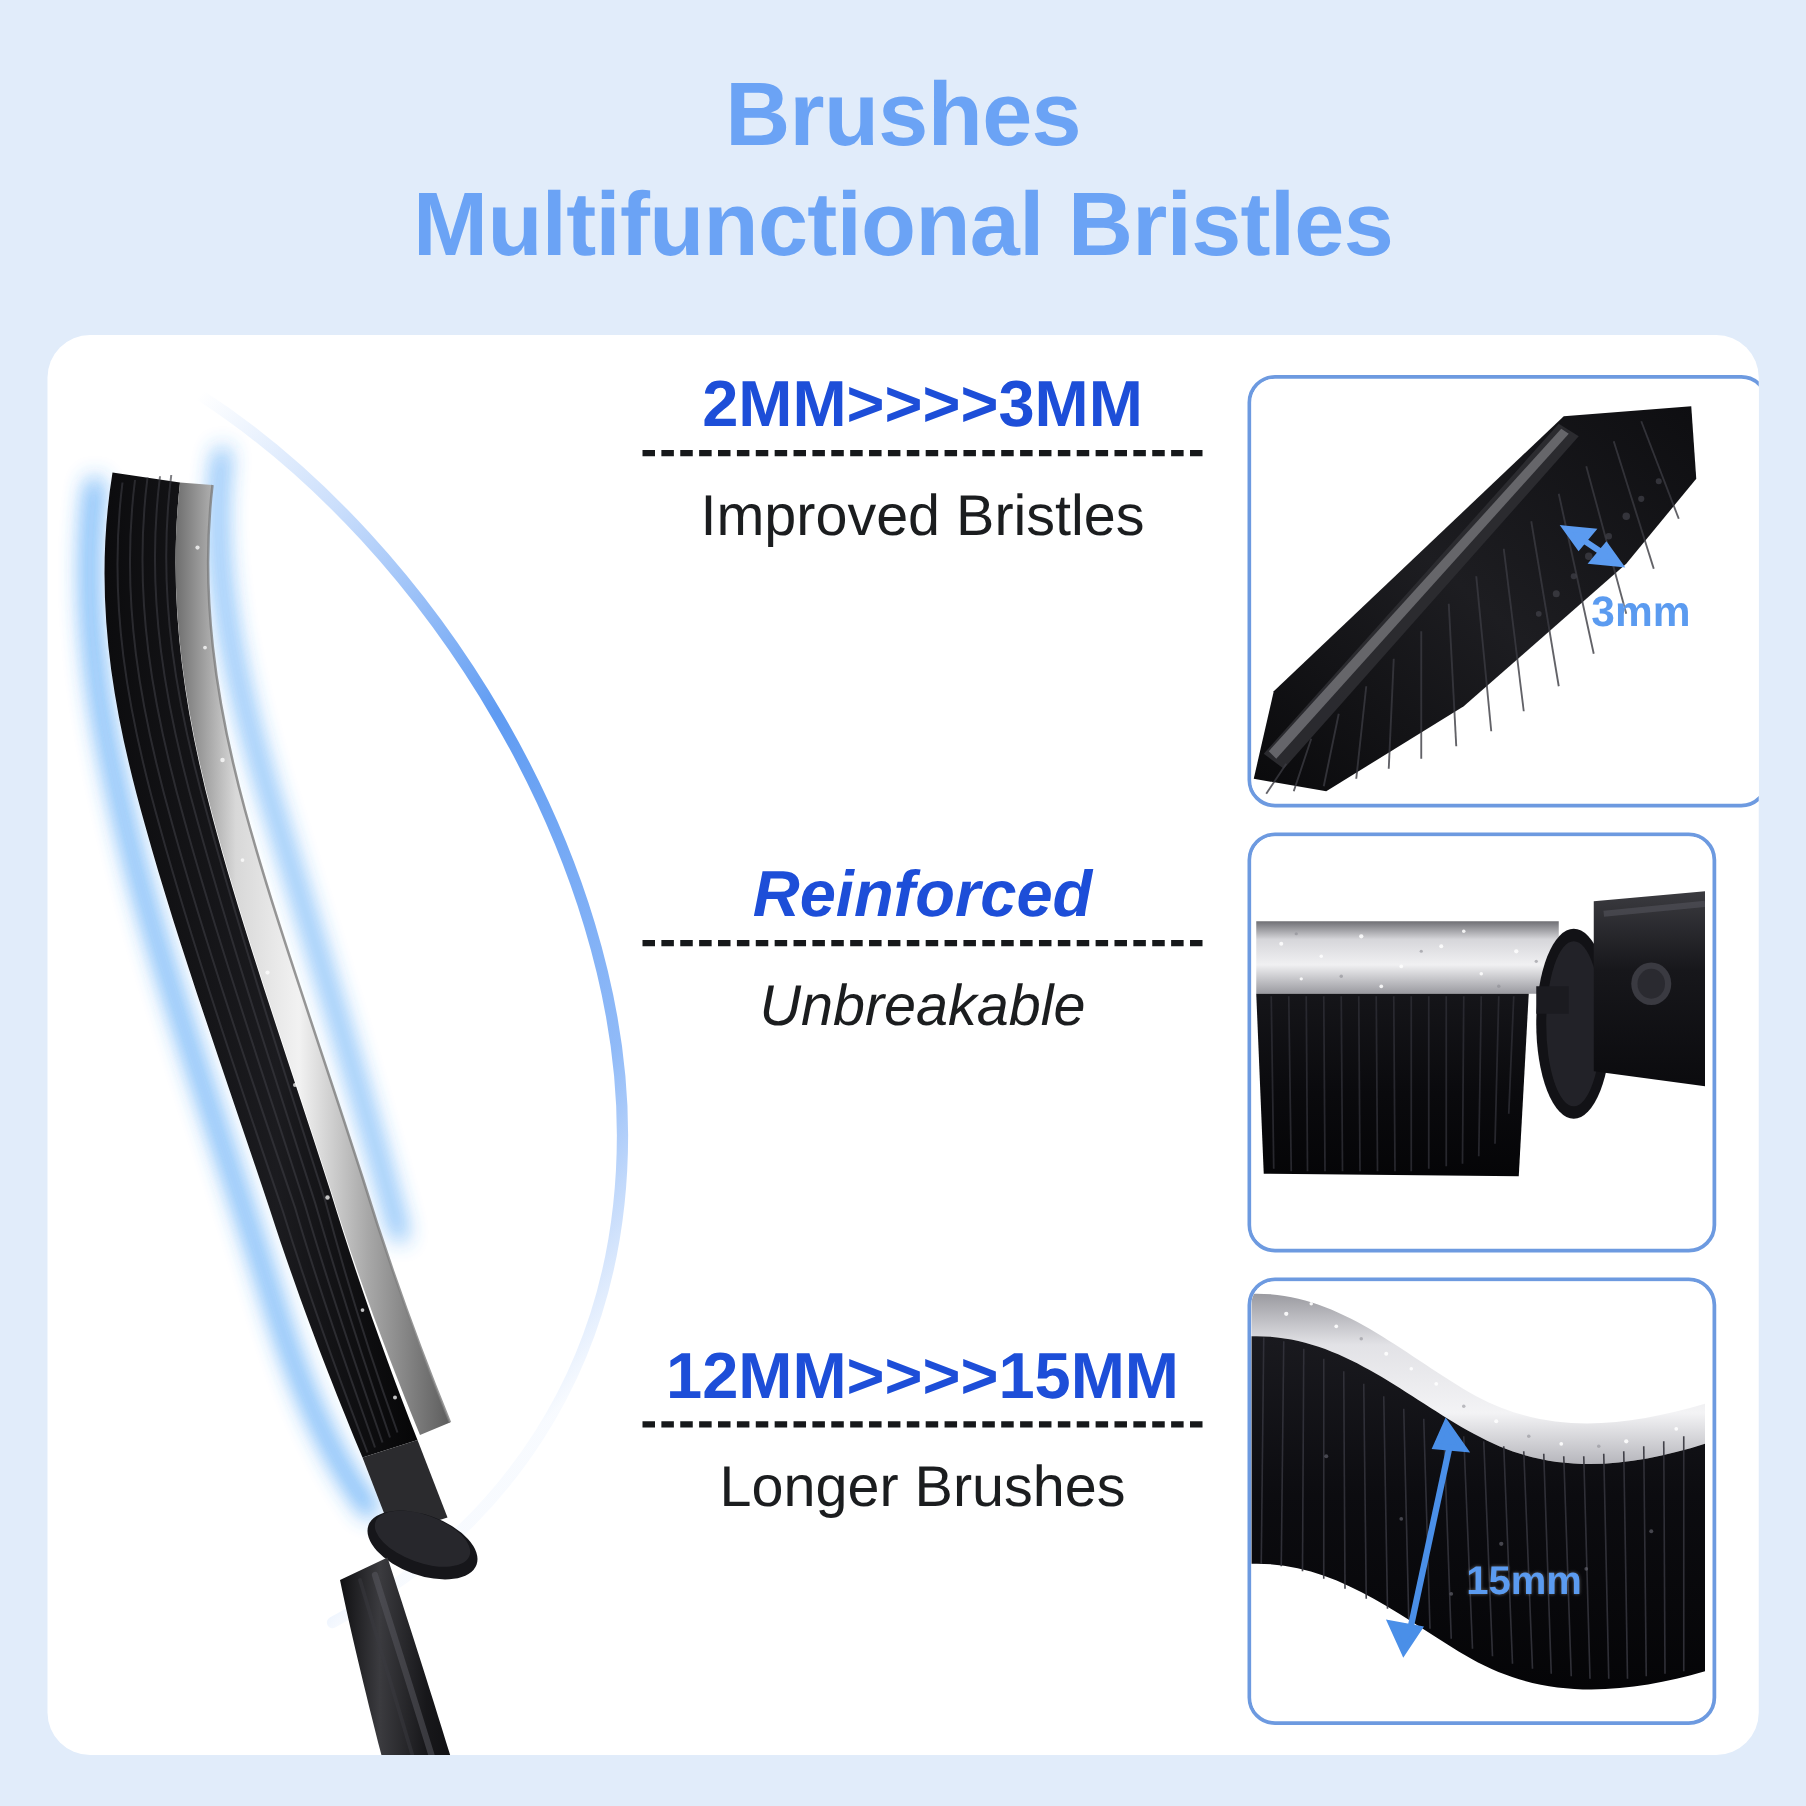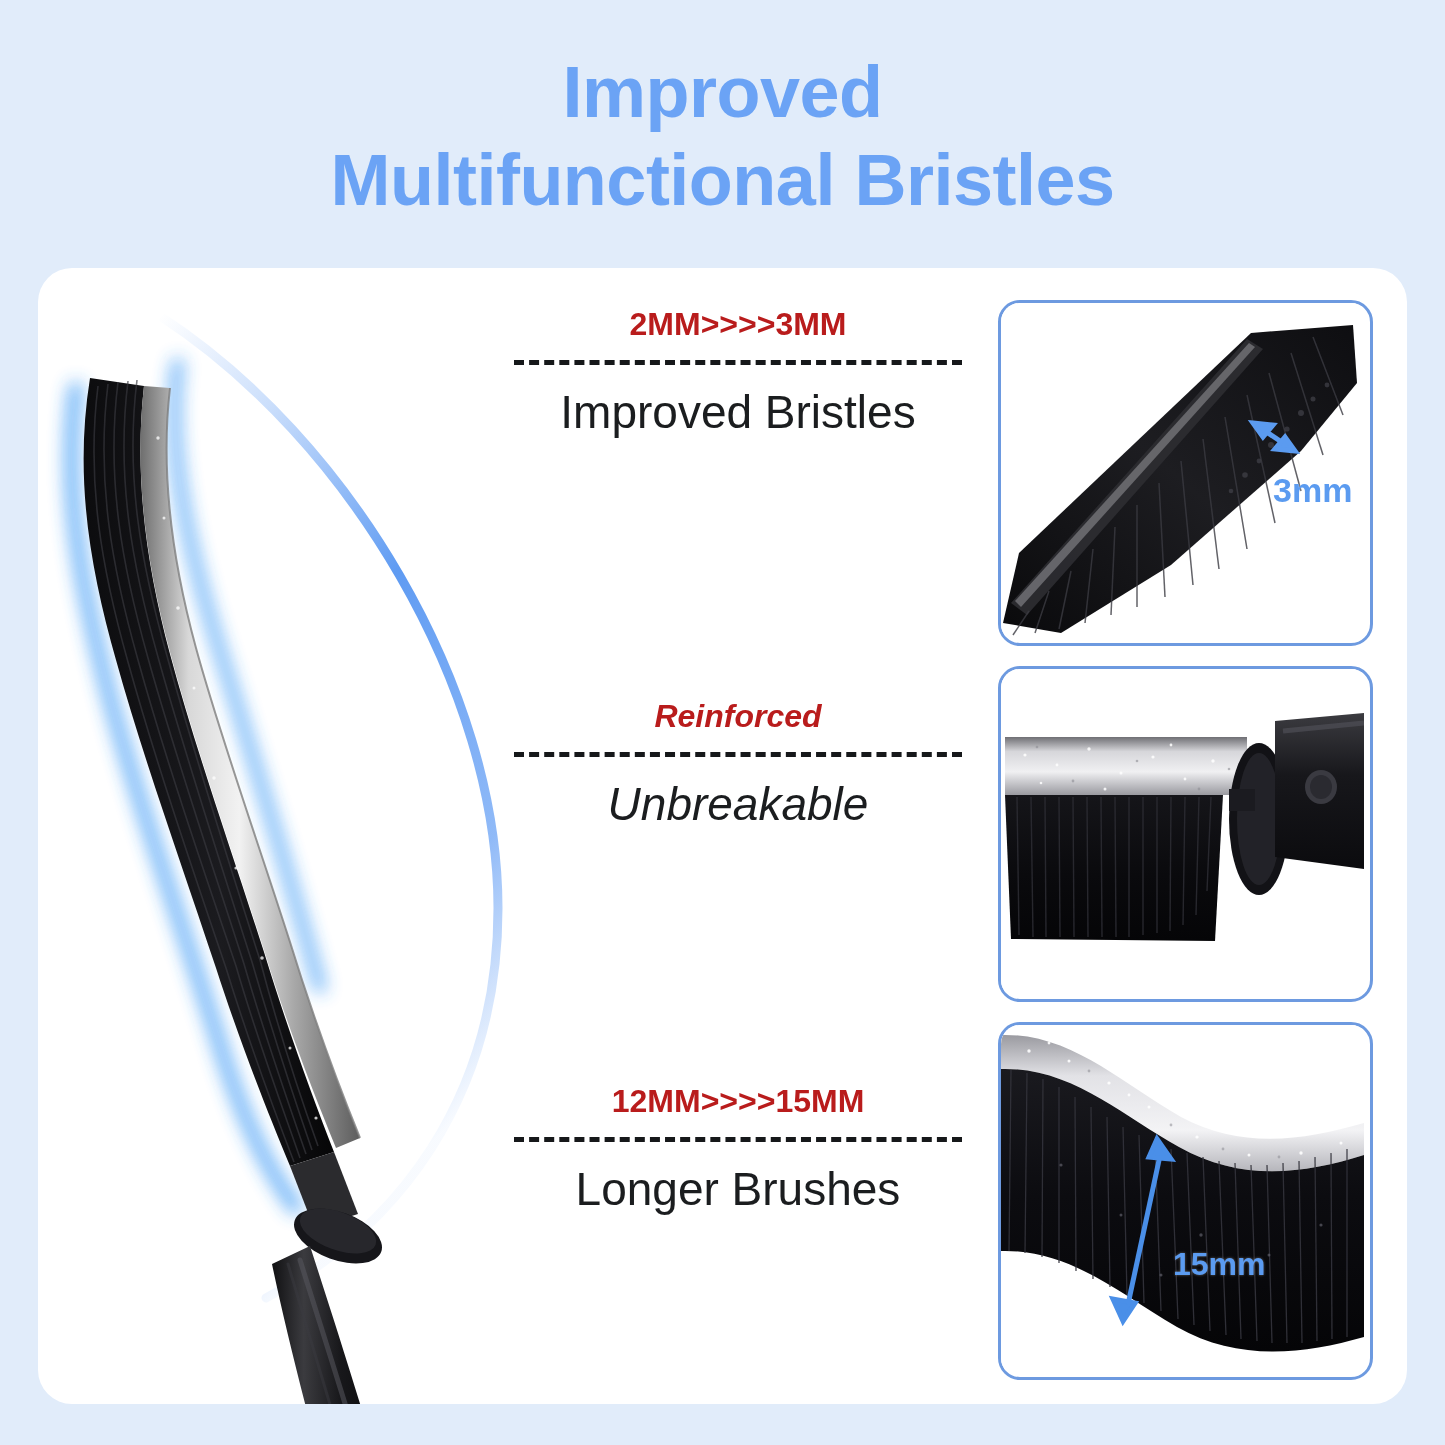"Improved" span.title-line { text: Improved -> Brushes }
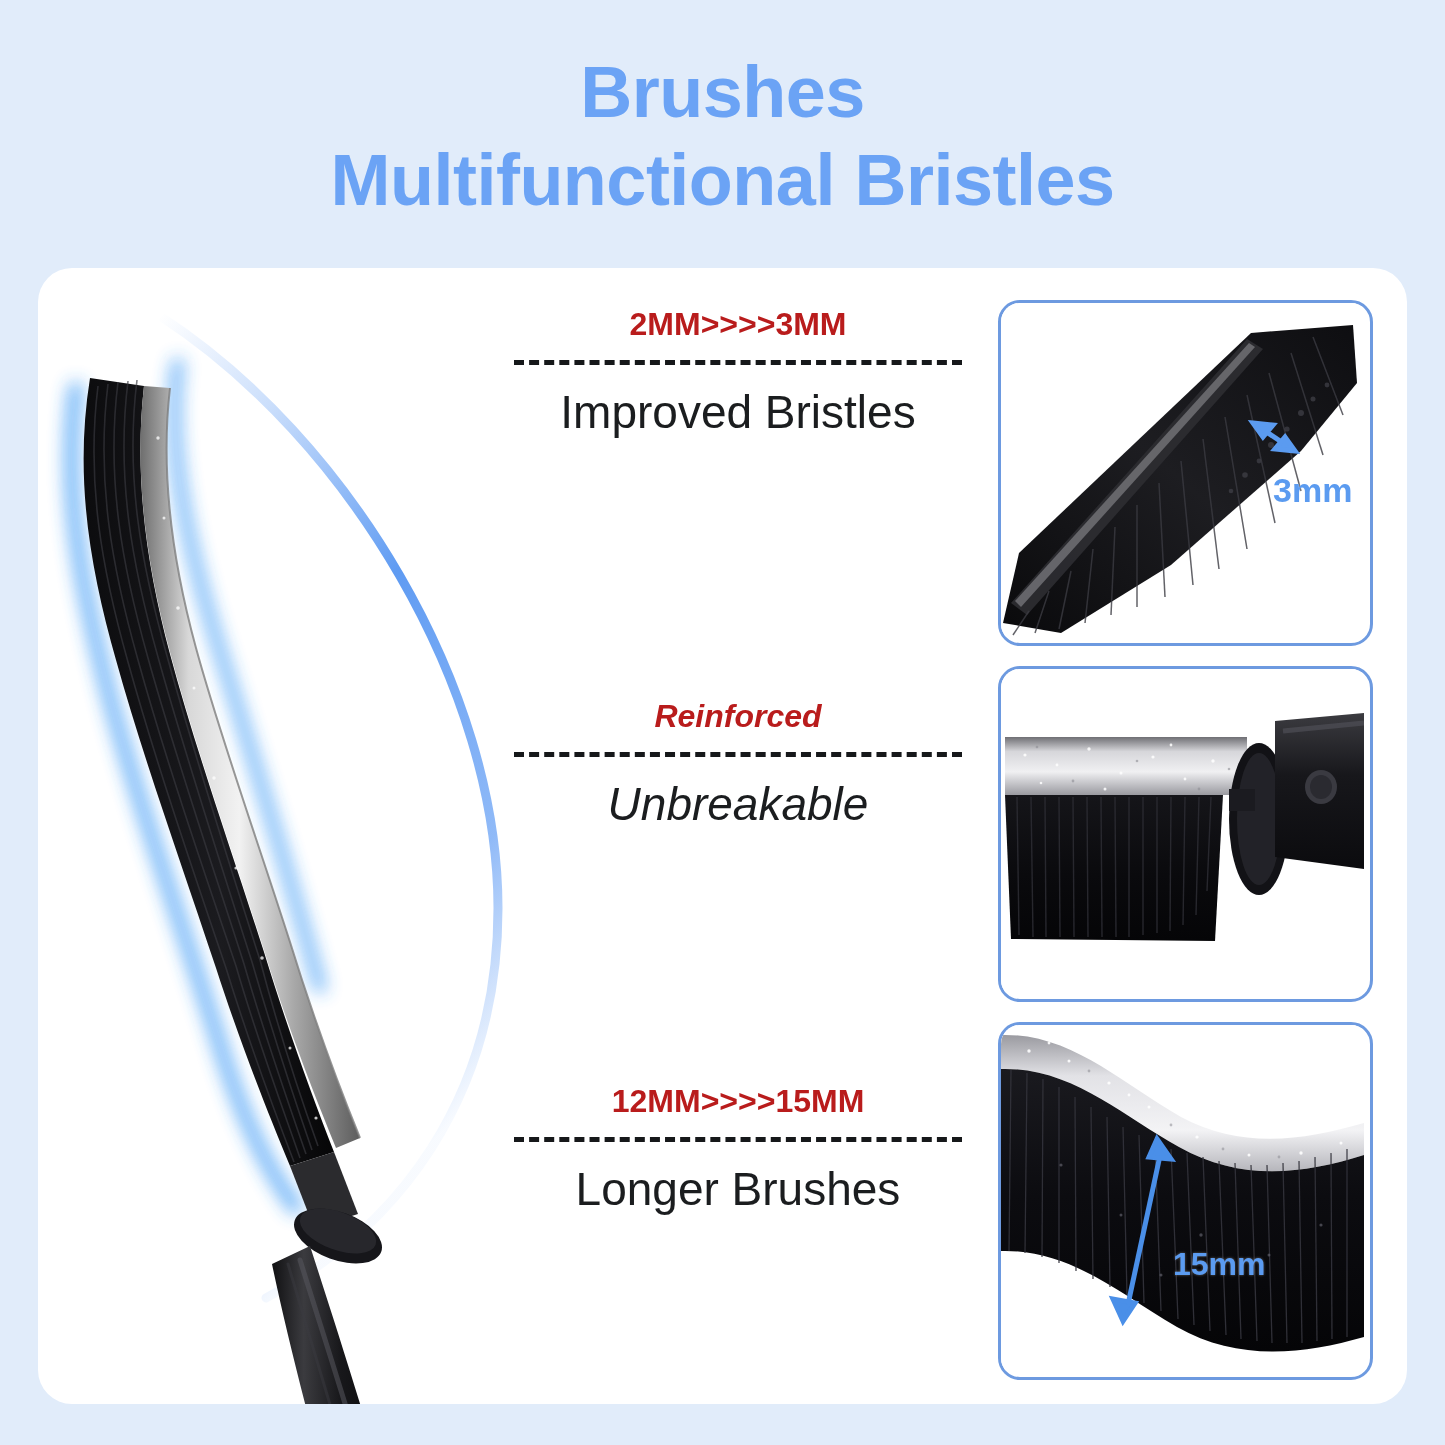"2MM>>>>3MM" .feature-metric { color: #b91c1c -> #1d4ed8; font-size: 32px -> 52px }
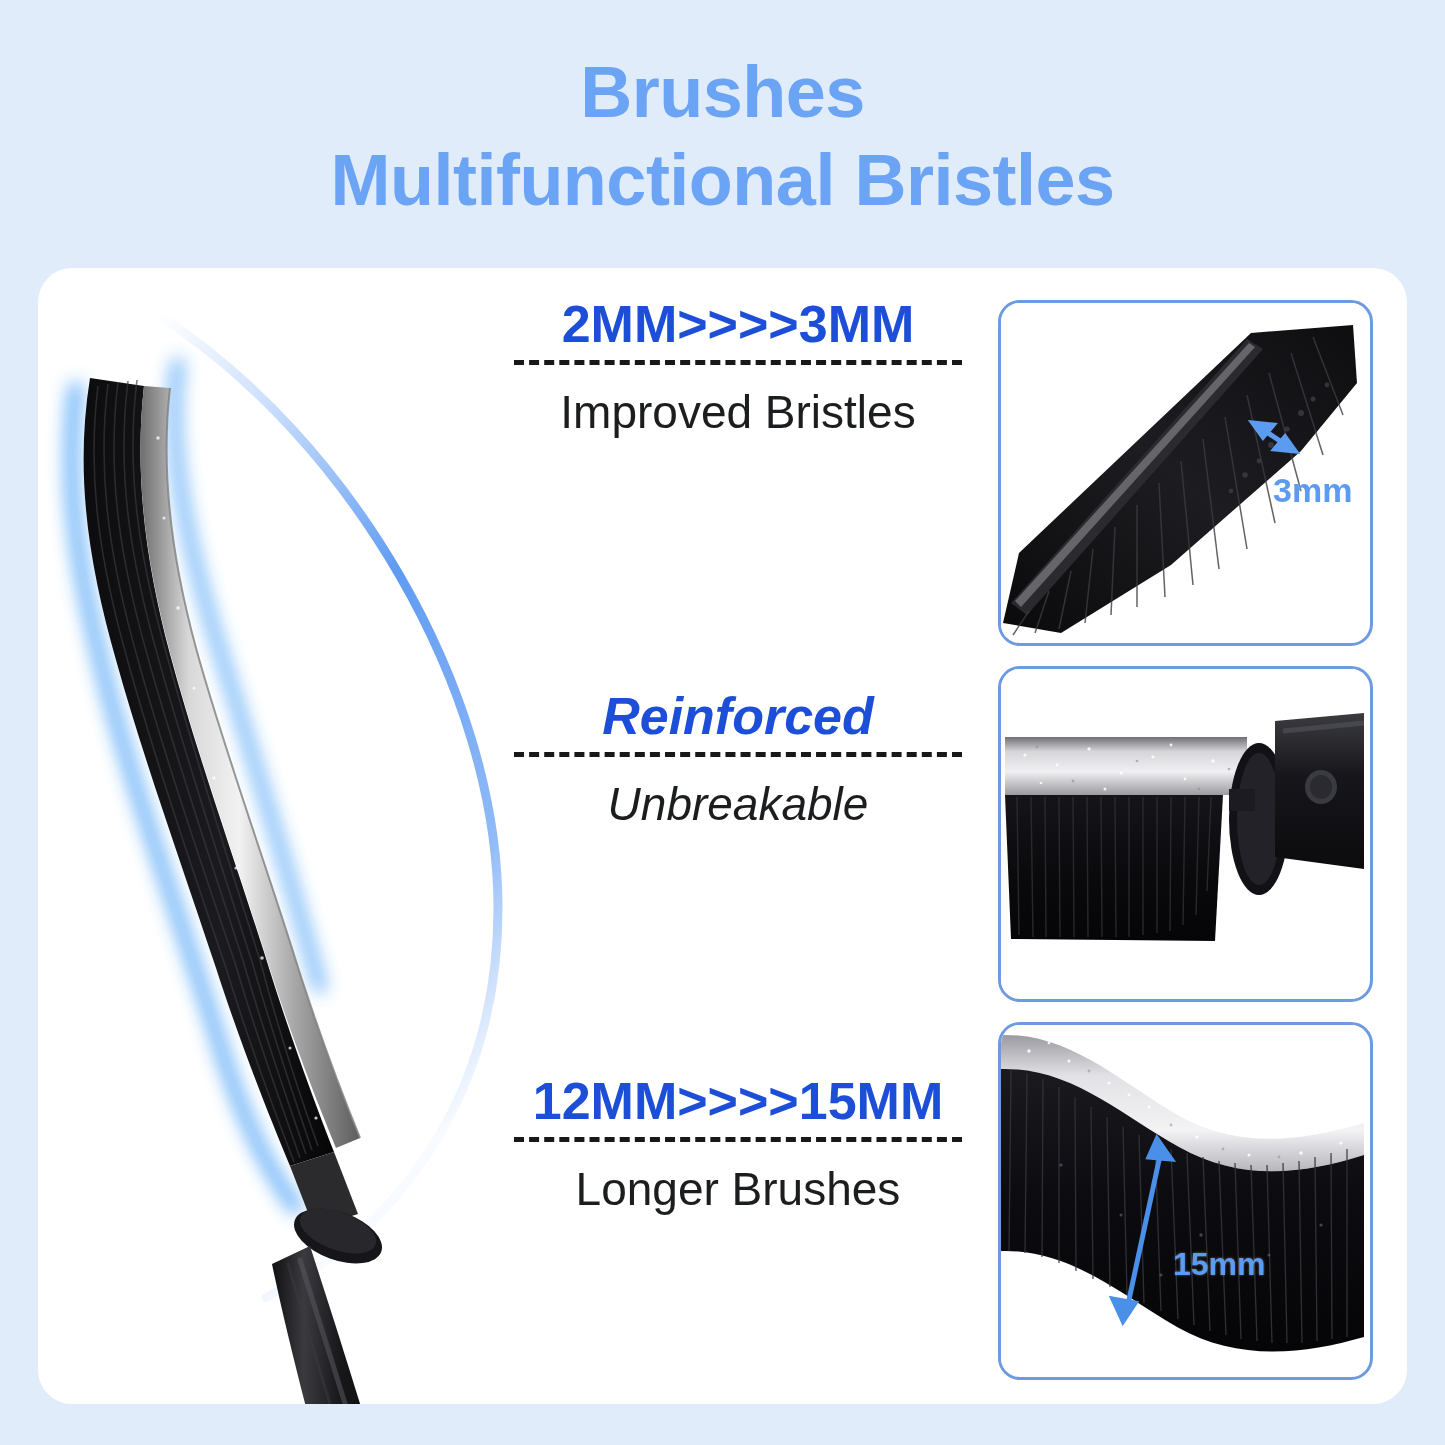"3mm" .panel-1 { padding-left: none -> 42px }
